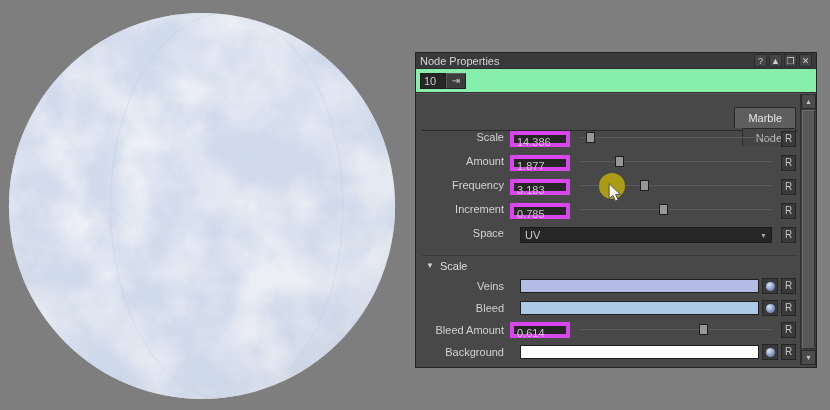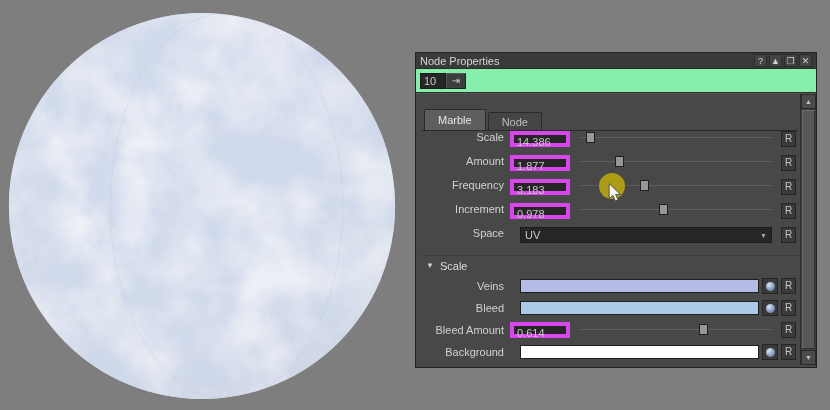"Marble" .tabs { flex-direction: none -> column }
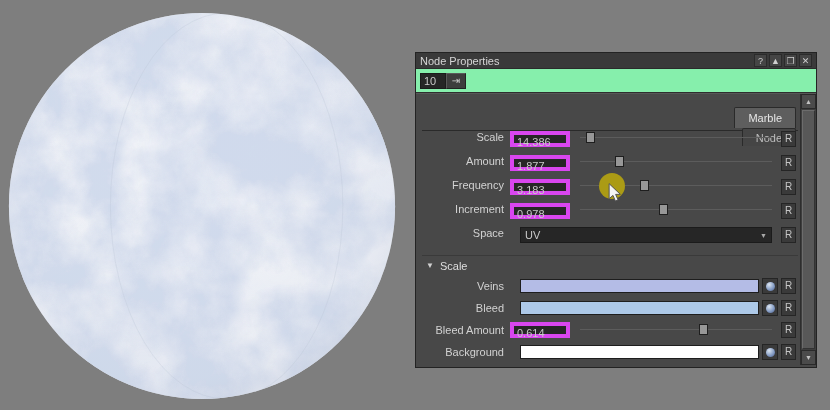"0.978" span.val { text: 0.978 -> 0.785 }
